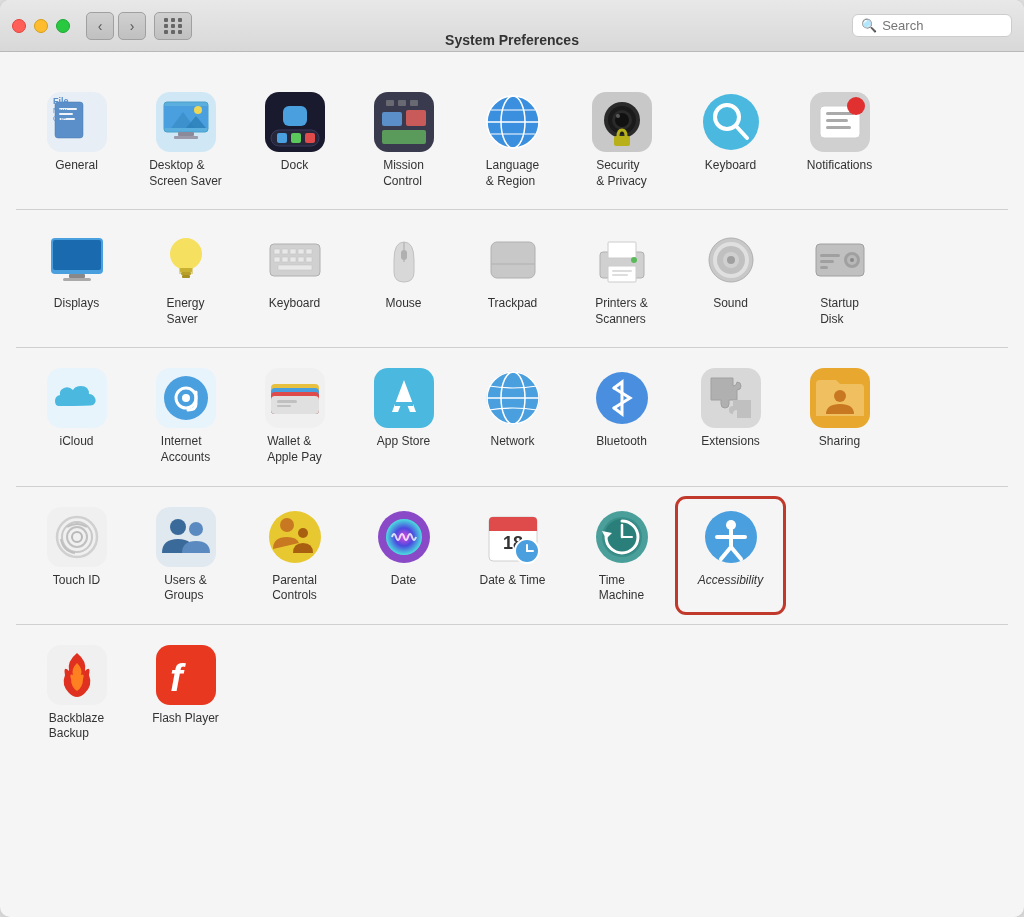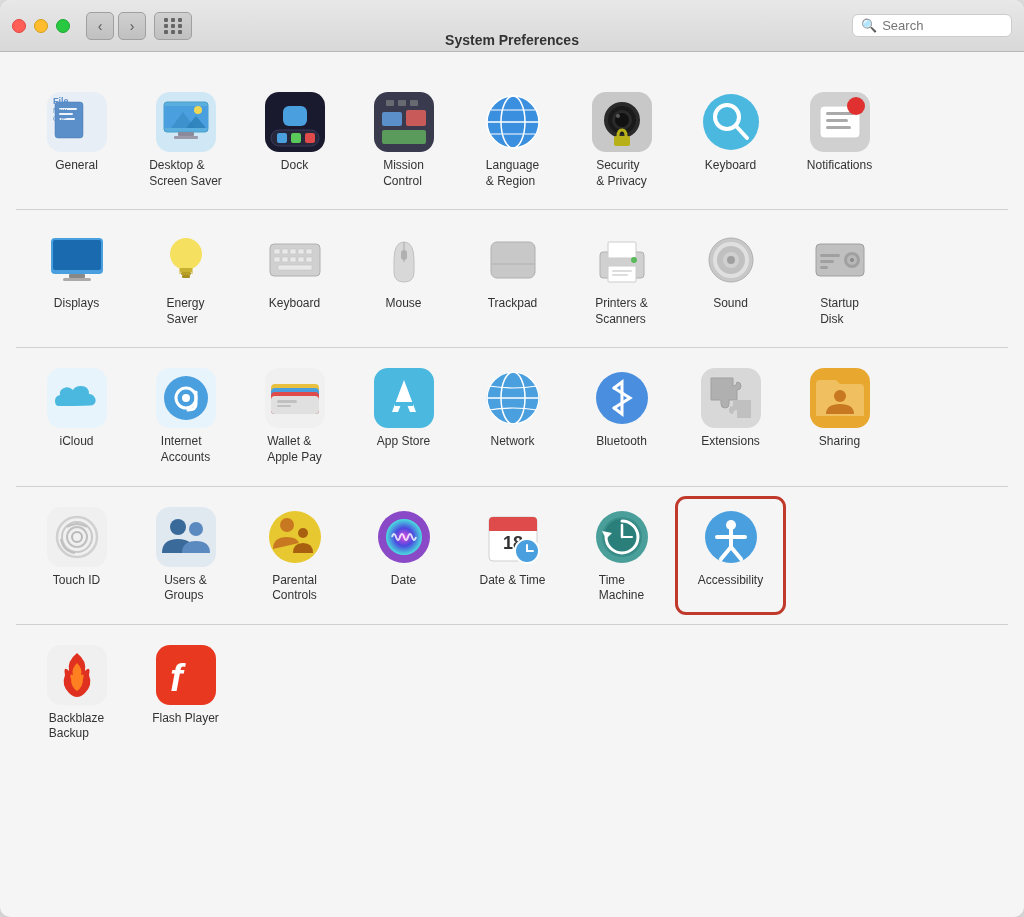"Accessibility" .pref-item.selected { font-style: none -> italic }
